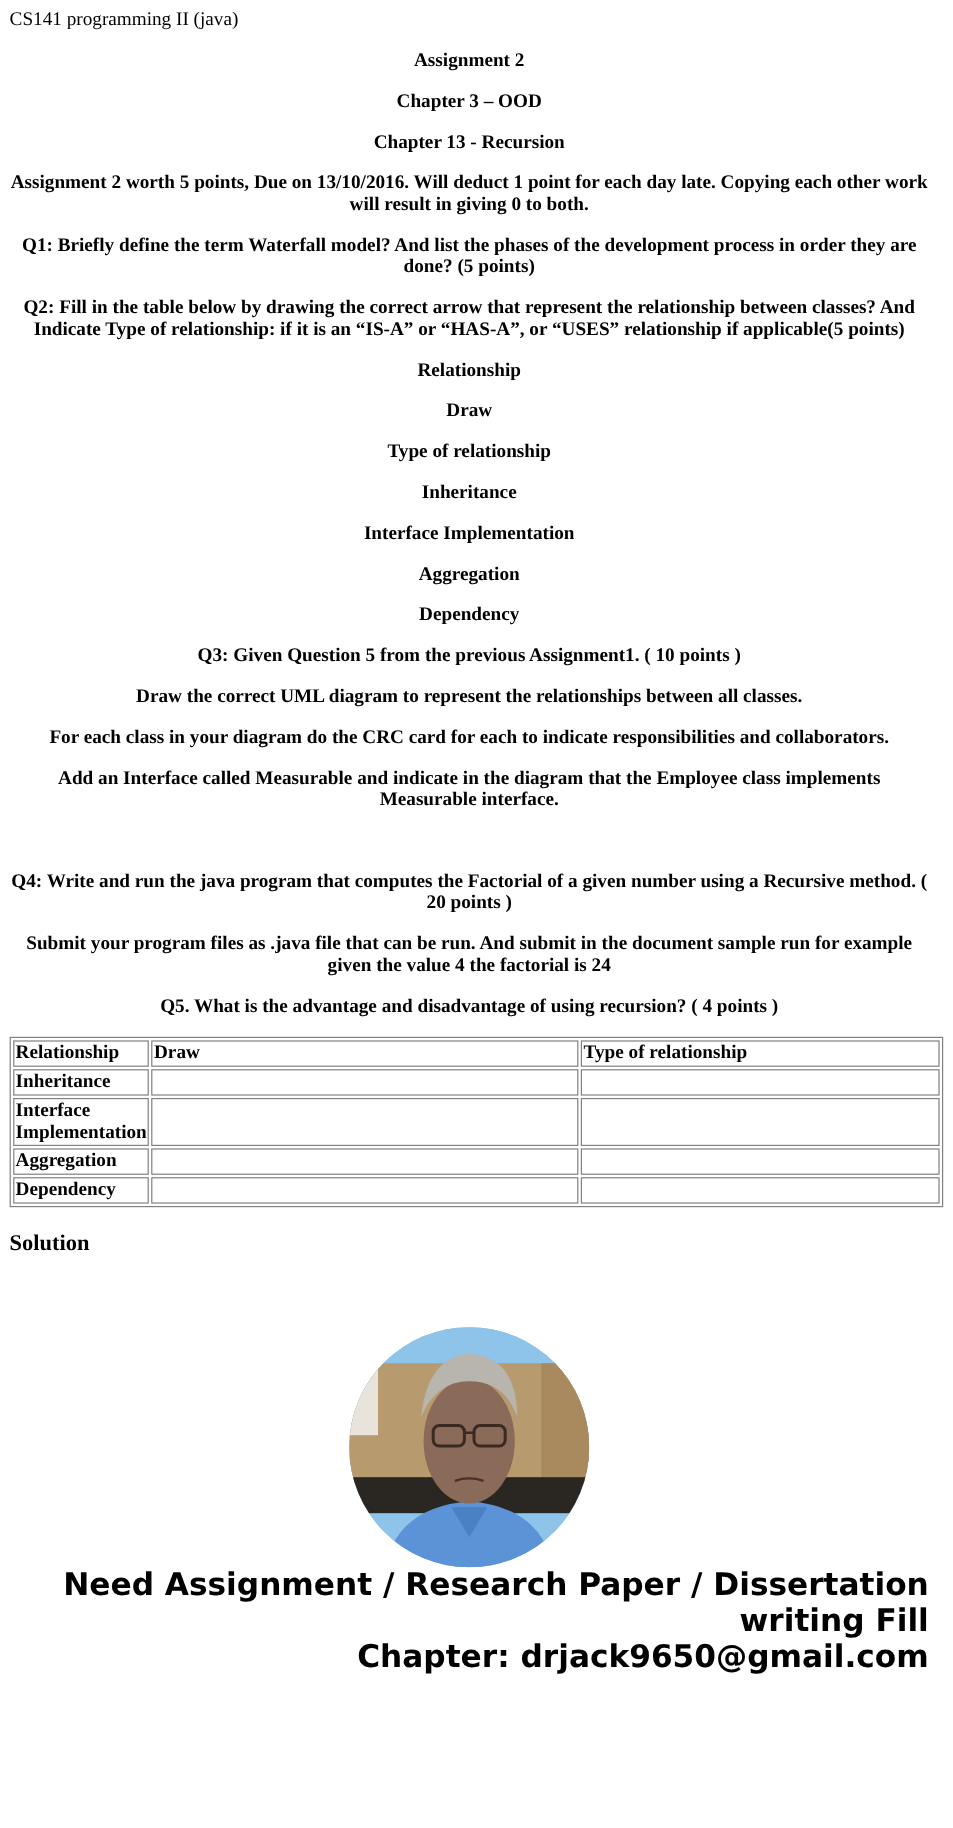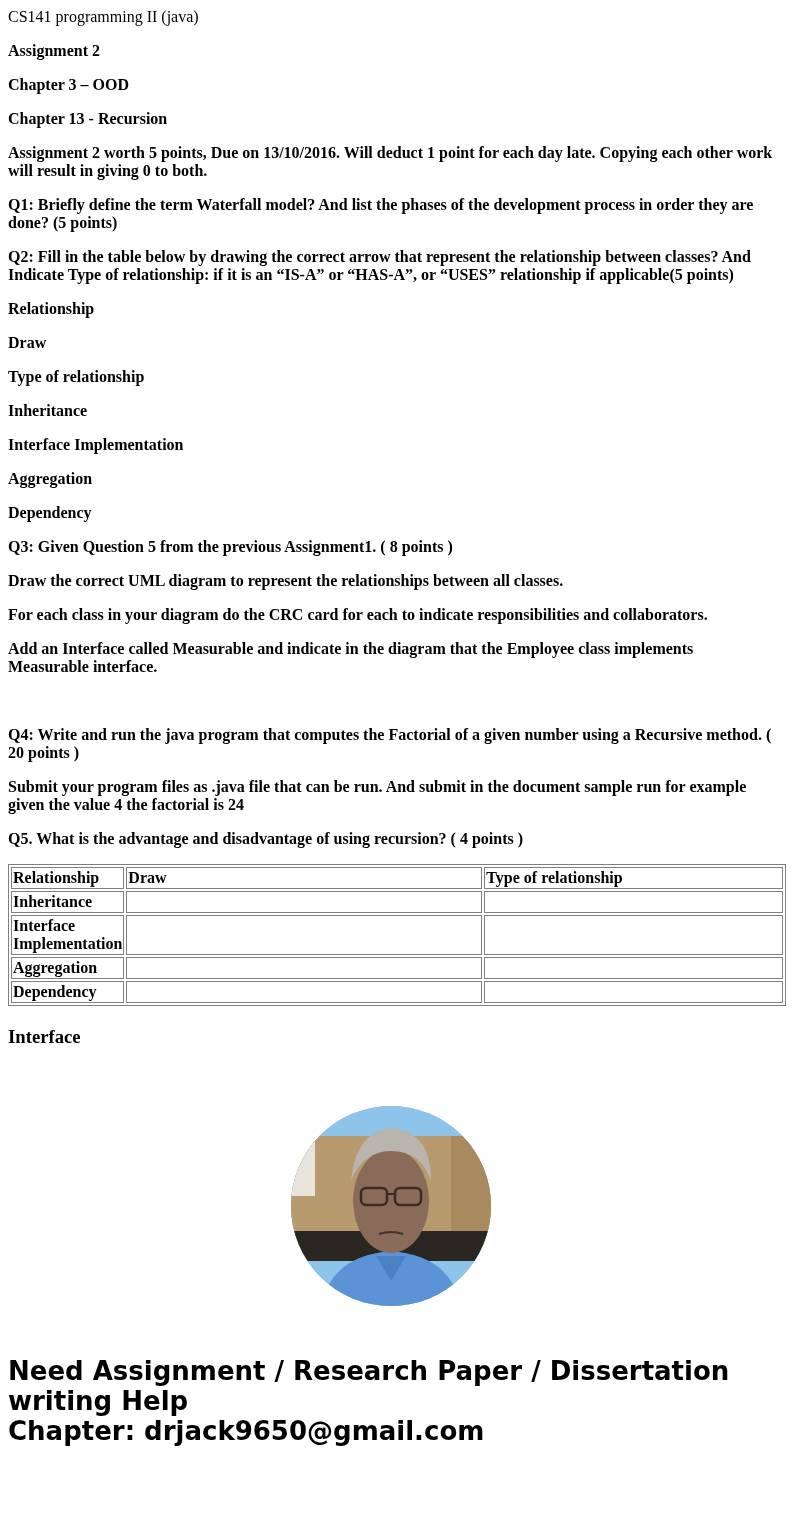"Assignment 2" .b { text-align: none -> center }
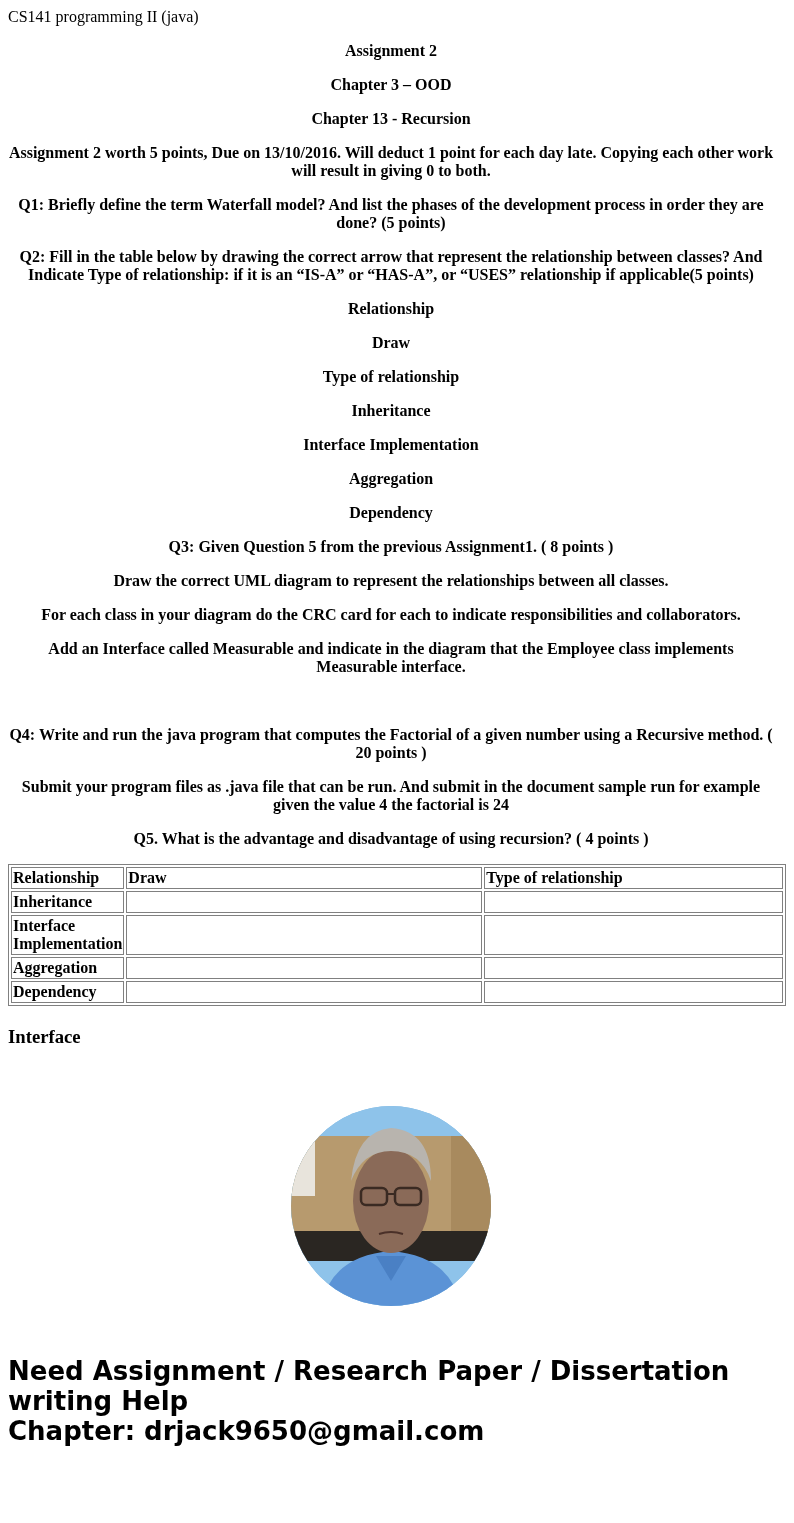"Q3: Given Question 5 from" p.b { text: 8 -> 10 }
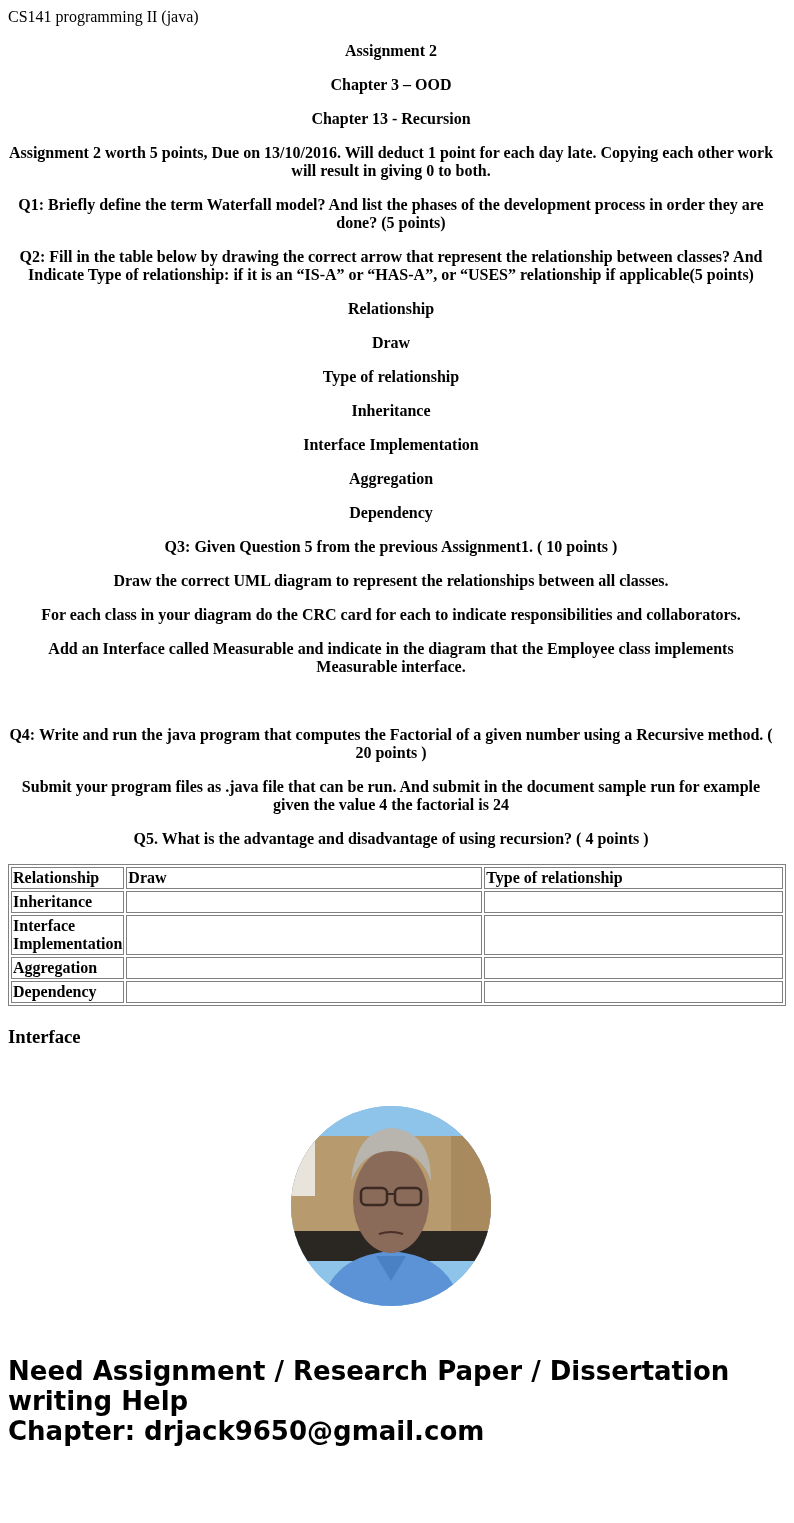"Interface" h3.sol { text: Interface -> Solution }
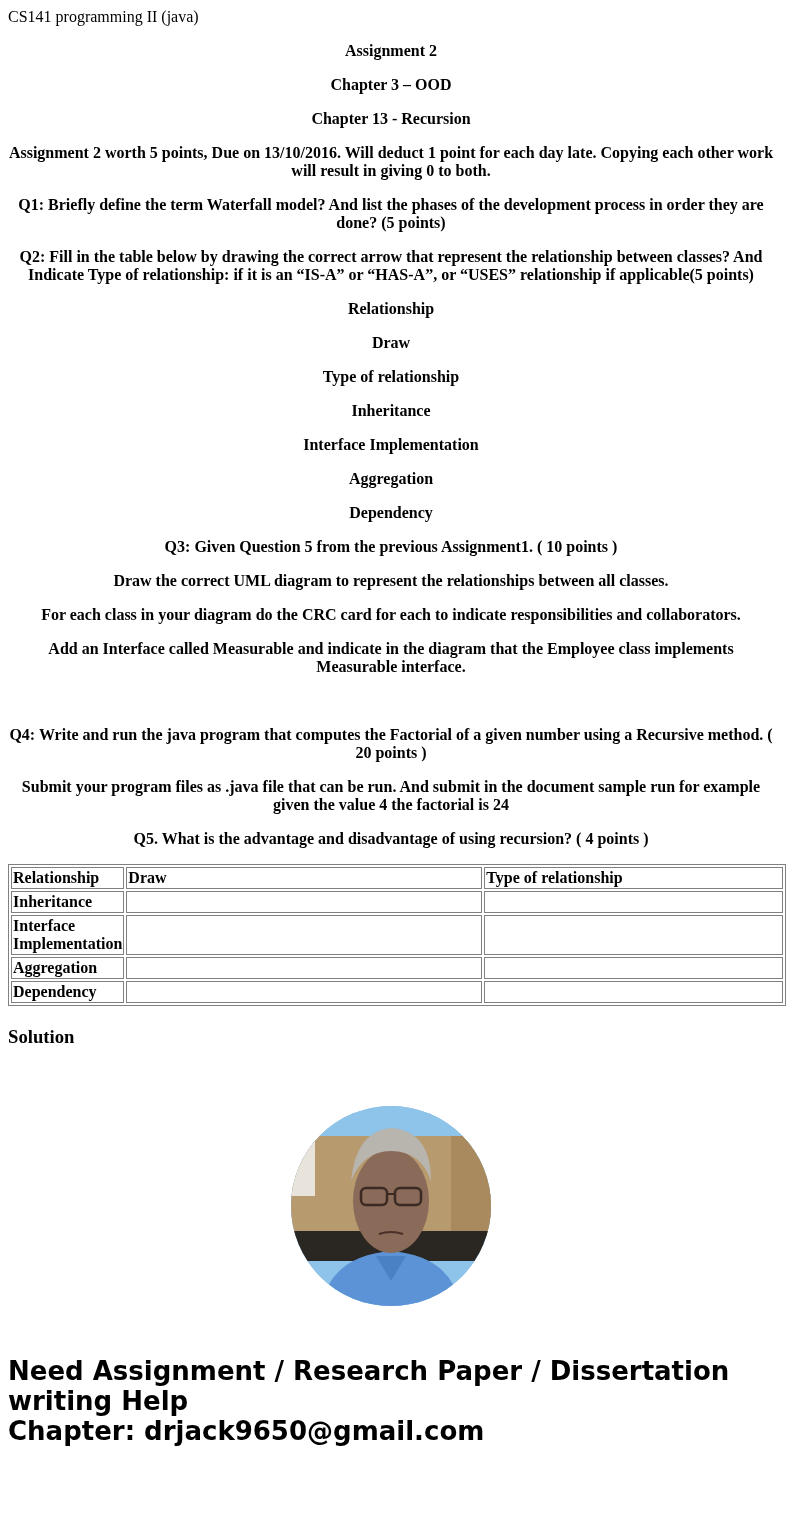"Need Assignment / Research Paper" .promo { margin-top: 50px -> none; text-align: left -> right }
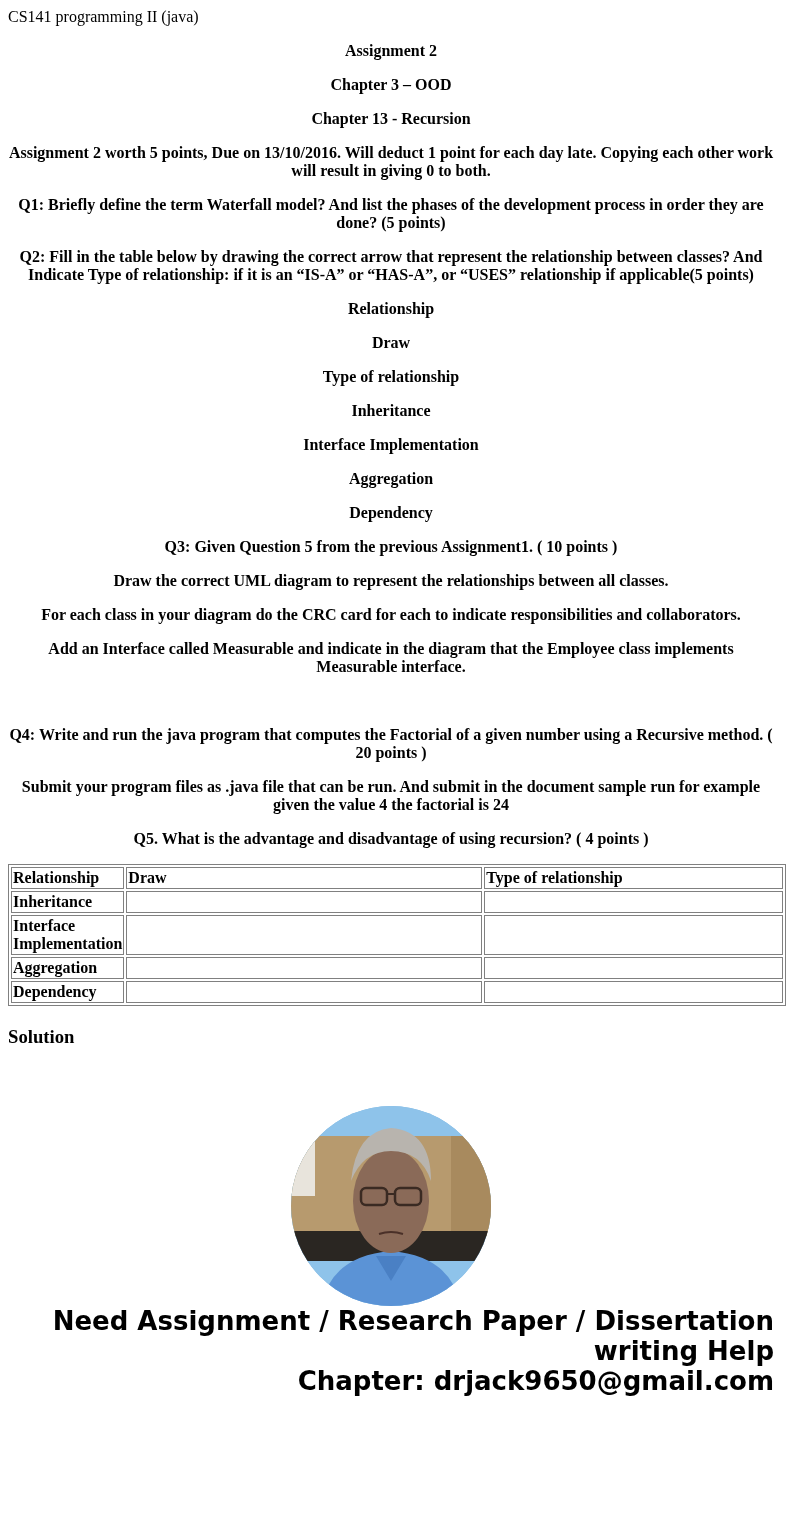"writing Help" div { text: Help -> Fill }
